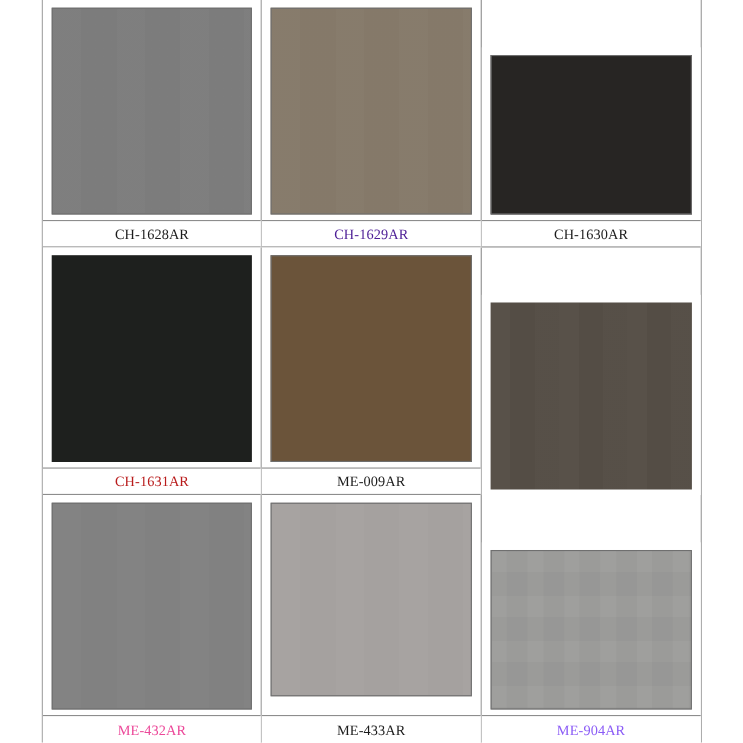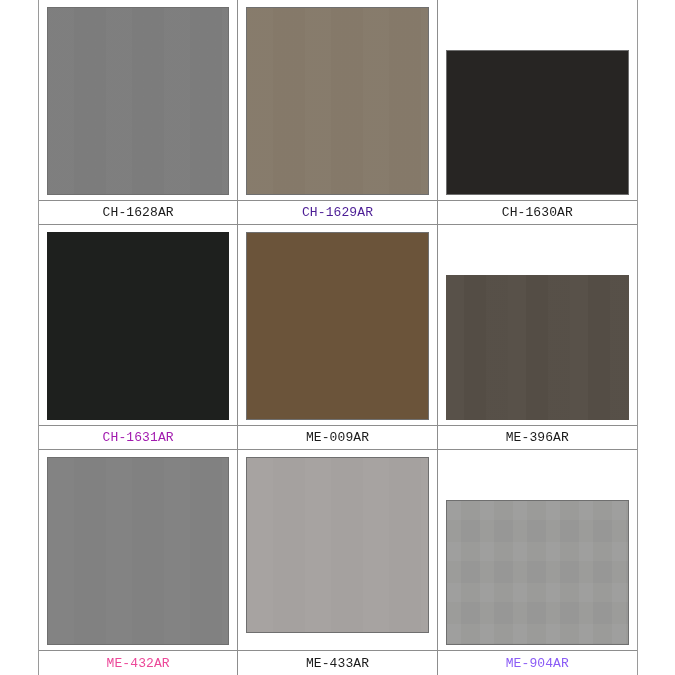"CH-1628AR" .label-text { font-family: Liberation Mono, monospace -> Liberation Serif, serif }
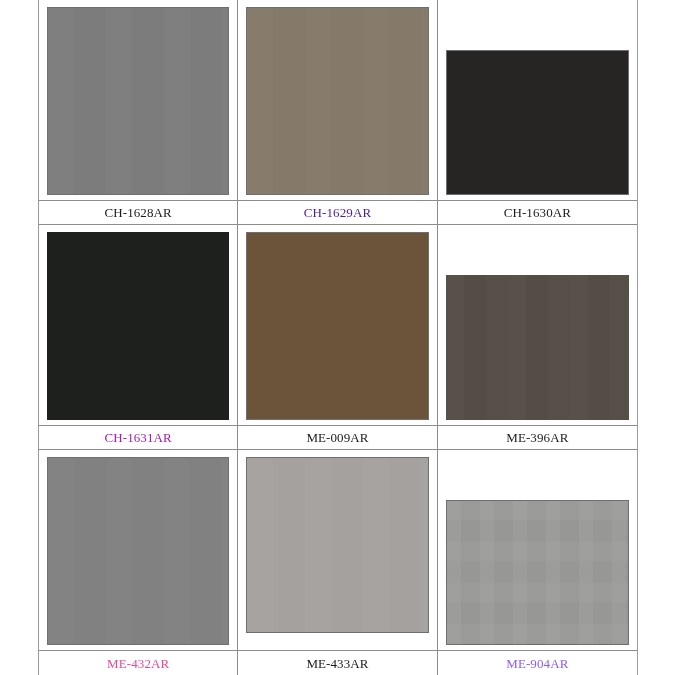"CH-1631AR" span.label-text { color: #a21caf -> #b91c1c }
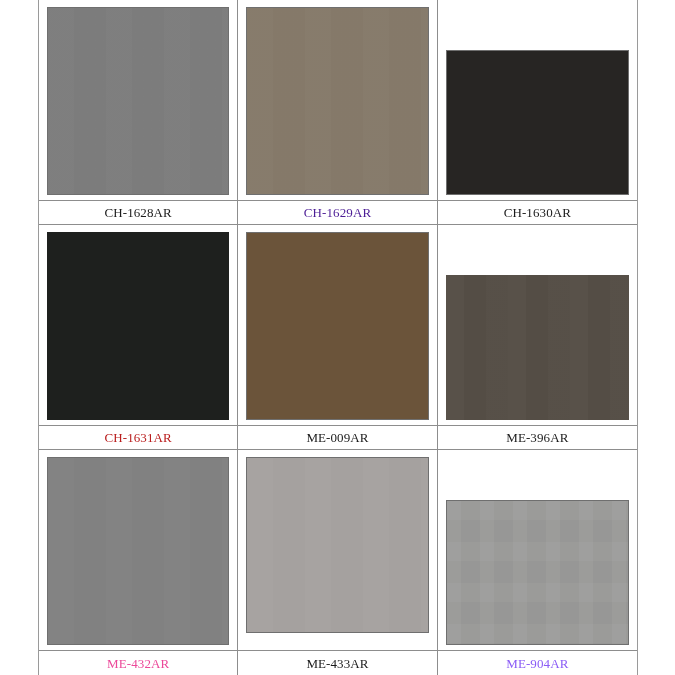"ME-396AR" div.label-band { html: <div> <span>ME-396AR</span> </div> -> none }
